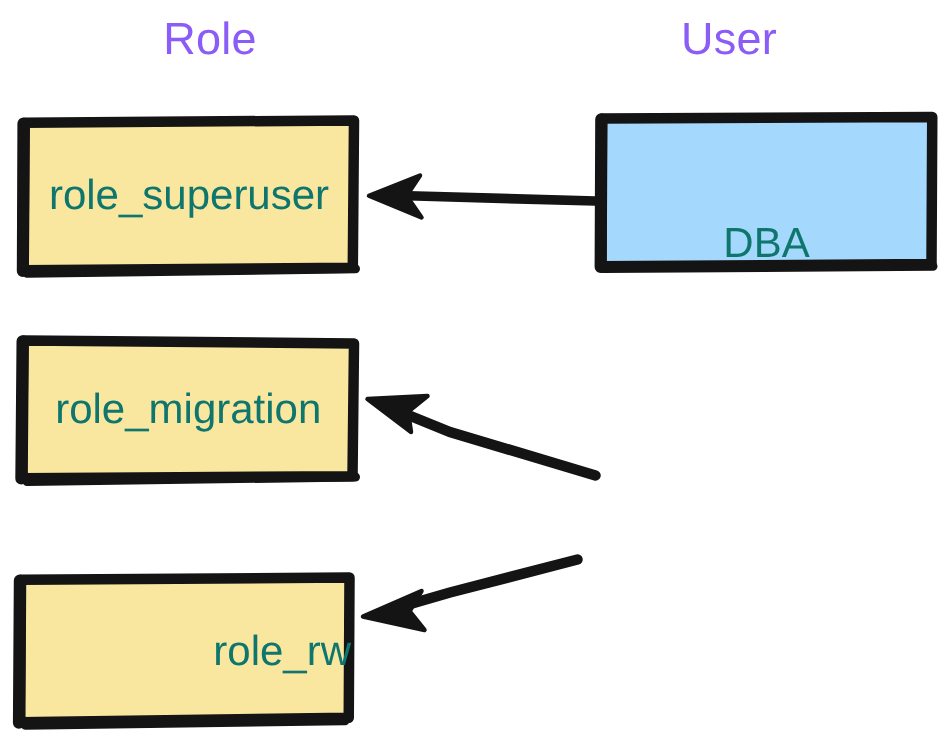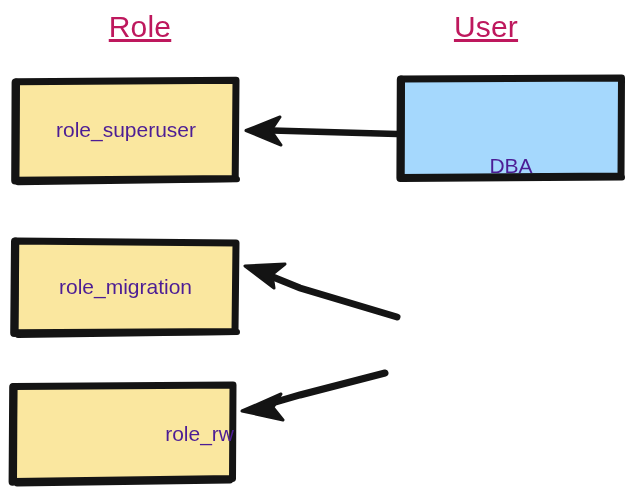"Role" .col-header { color: #be185d -> #8b5cf6; text-decoration: underline -> none }
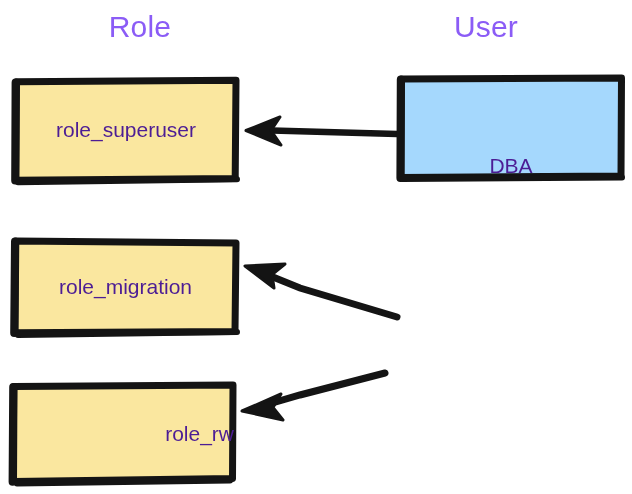"role_superuser" .node { color: #4c1d95 -> #0f766e; font-size: 21px -> 28px }
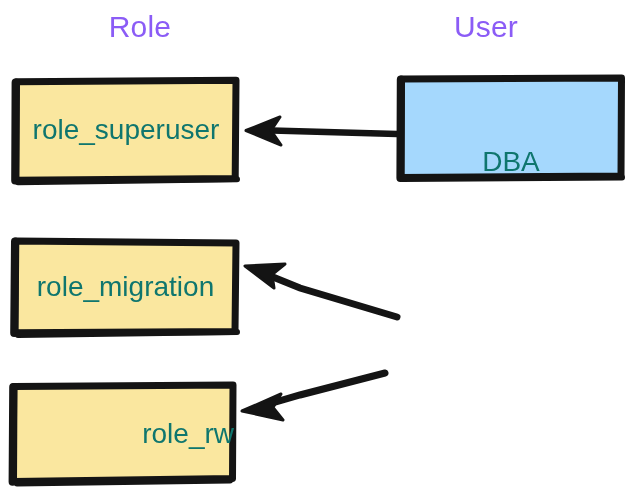"role_migration" div.node { top: 240px -> 226px }
